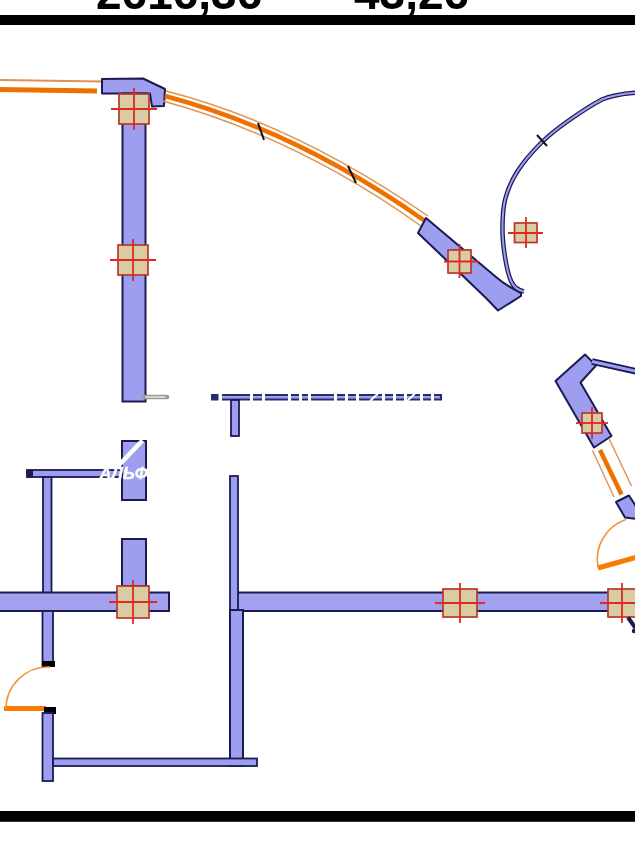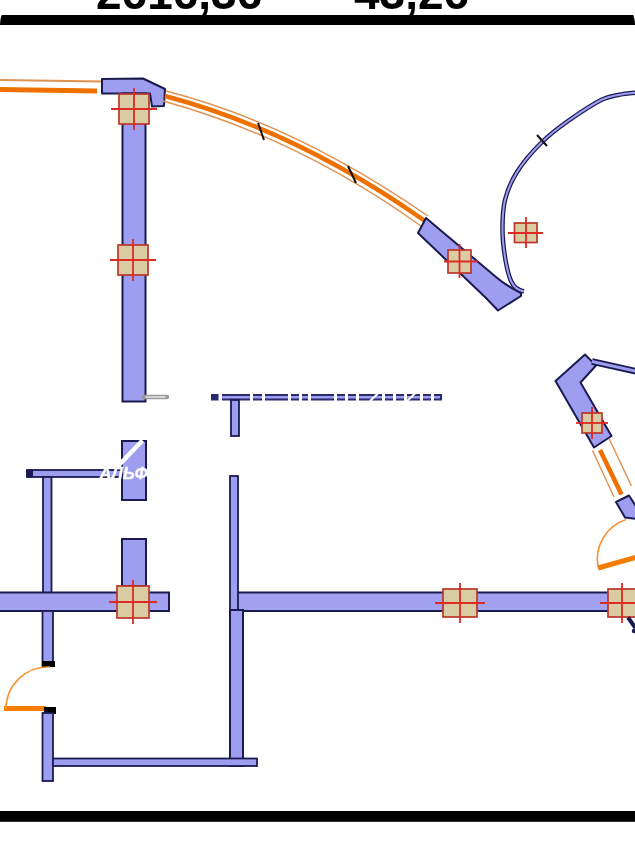"АЛЬФ" #page { border-radius: 24px -> none }
